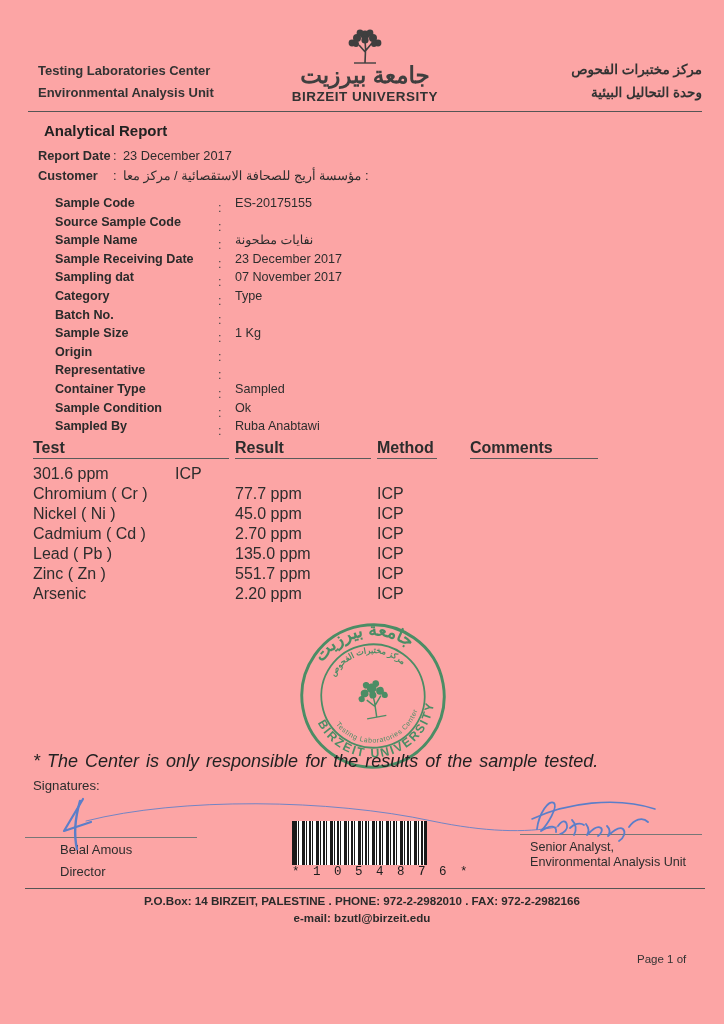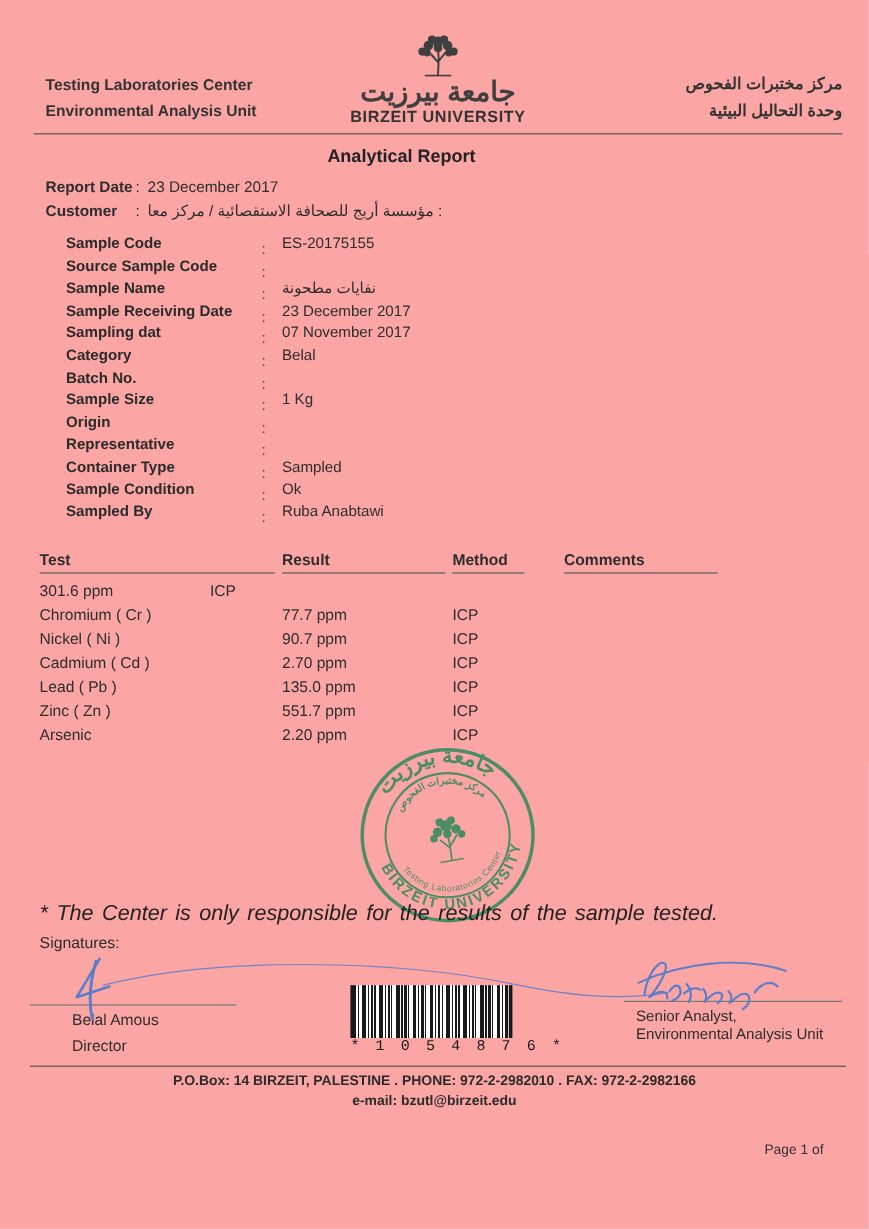"Analytical Report" .title { padding-left: none -> 44px; text-align: center -> left }
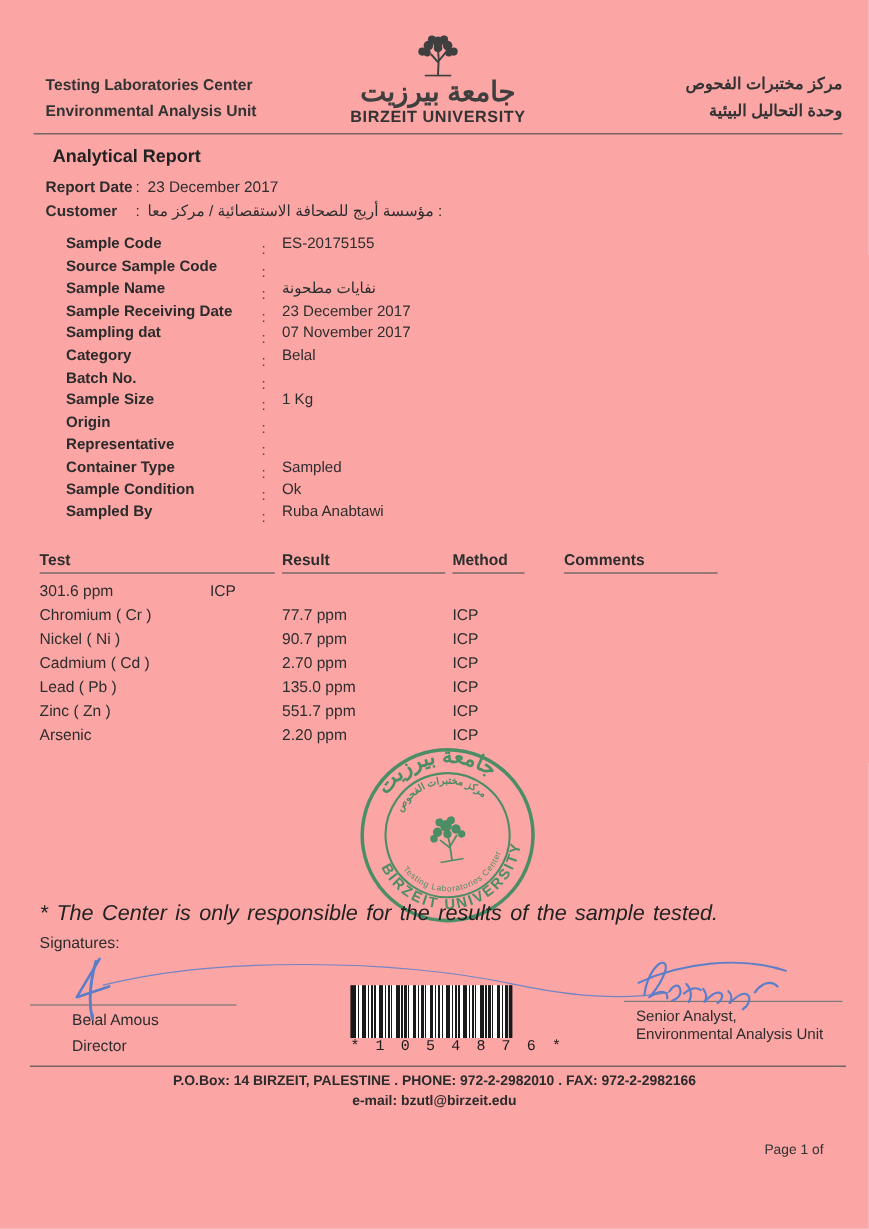"Belal" span.field-value { text: Belal -> Type }
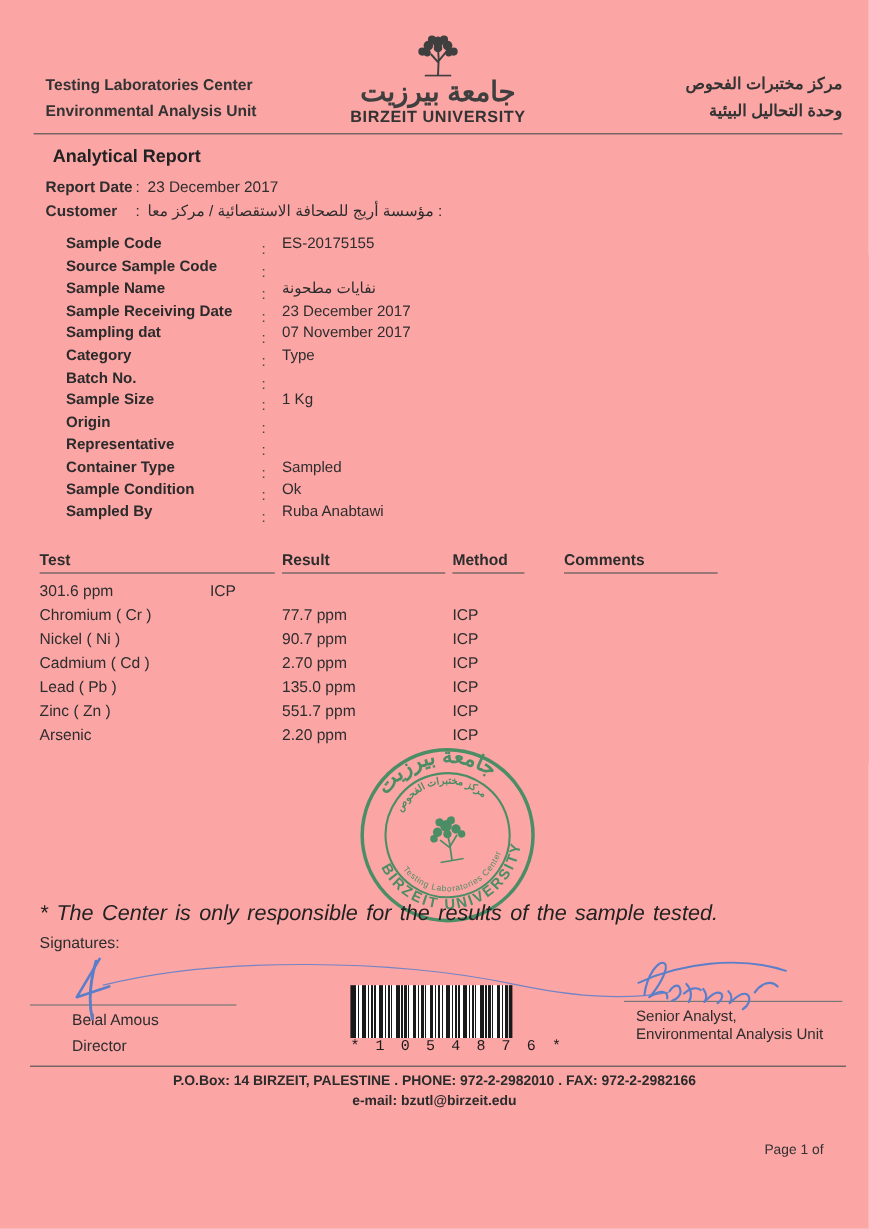"Test" .rtable { font-size: 13px -> 16px; top: 459px -> 440px }
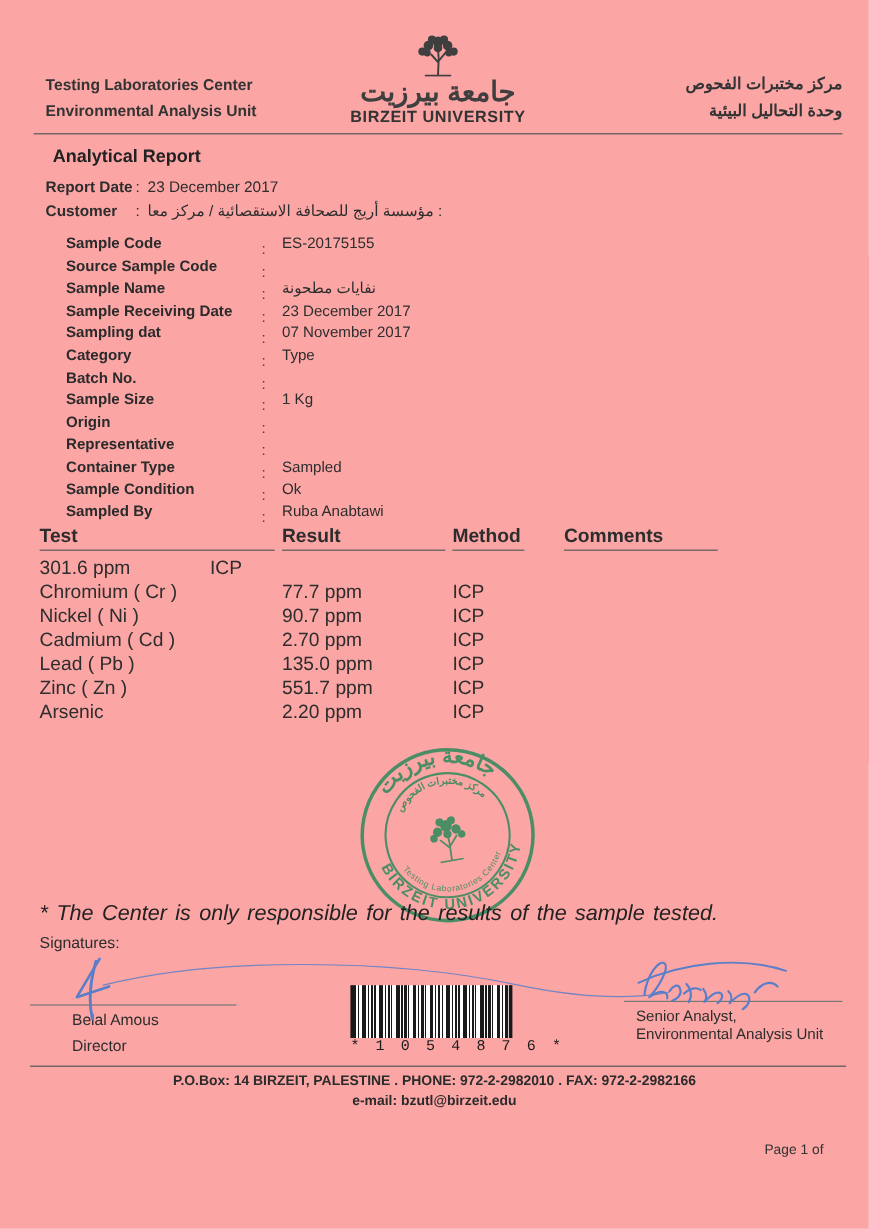"90.7 ppm" span.rt-c2 { text: 90.7 -> 45.0 }
